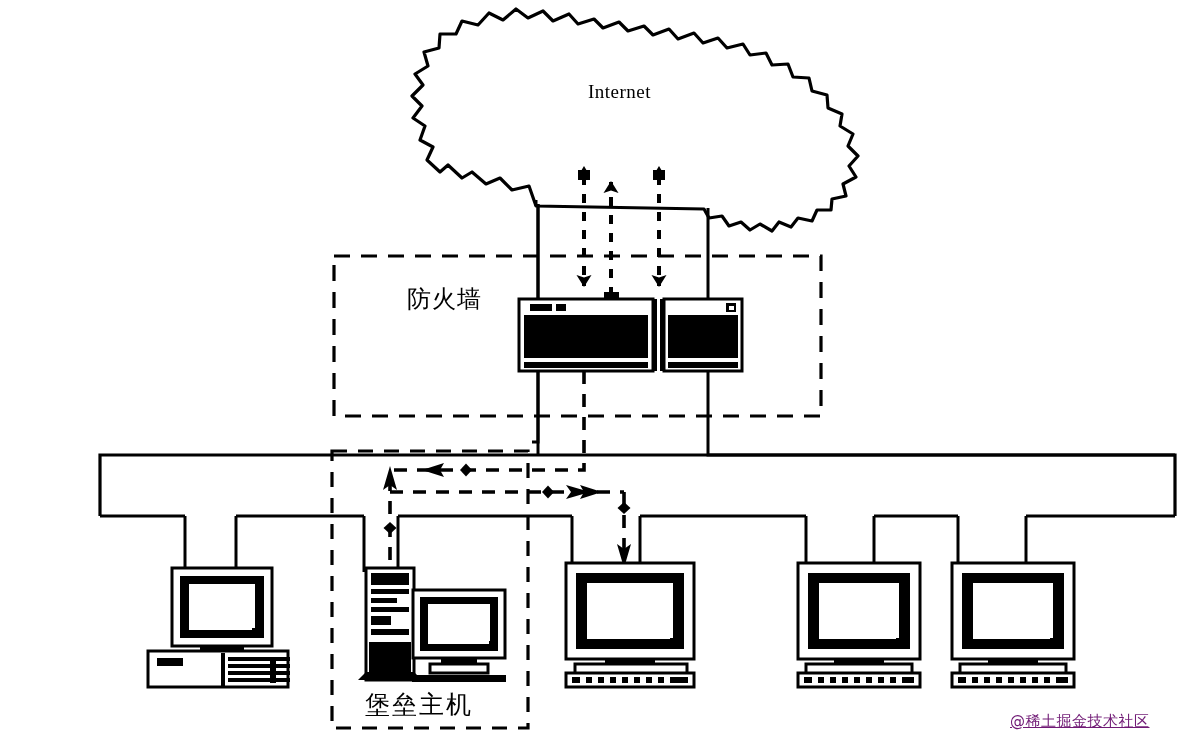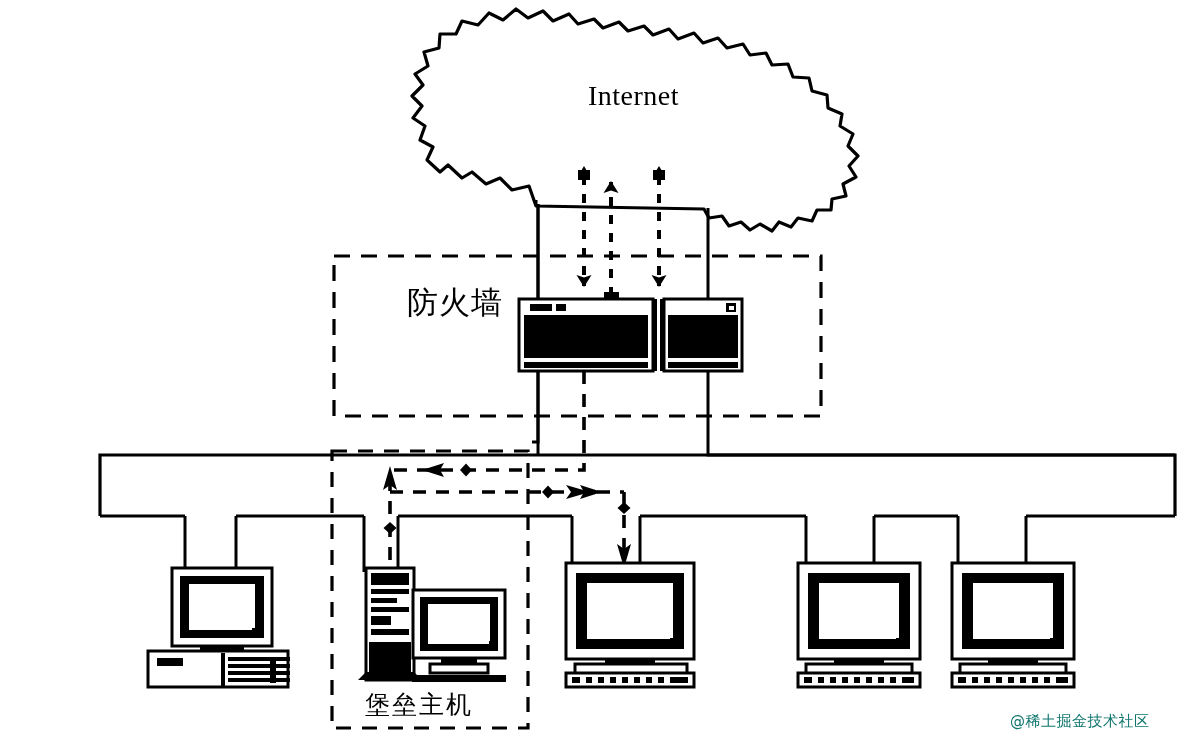"Internet" #internet-label { font-size: 28px -> 19px }
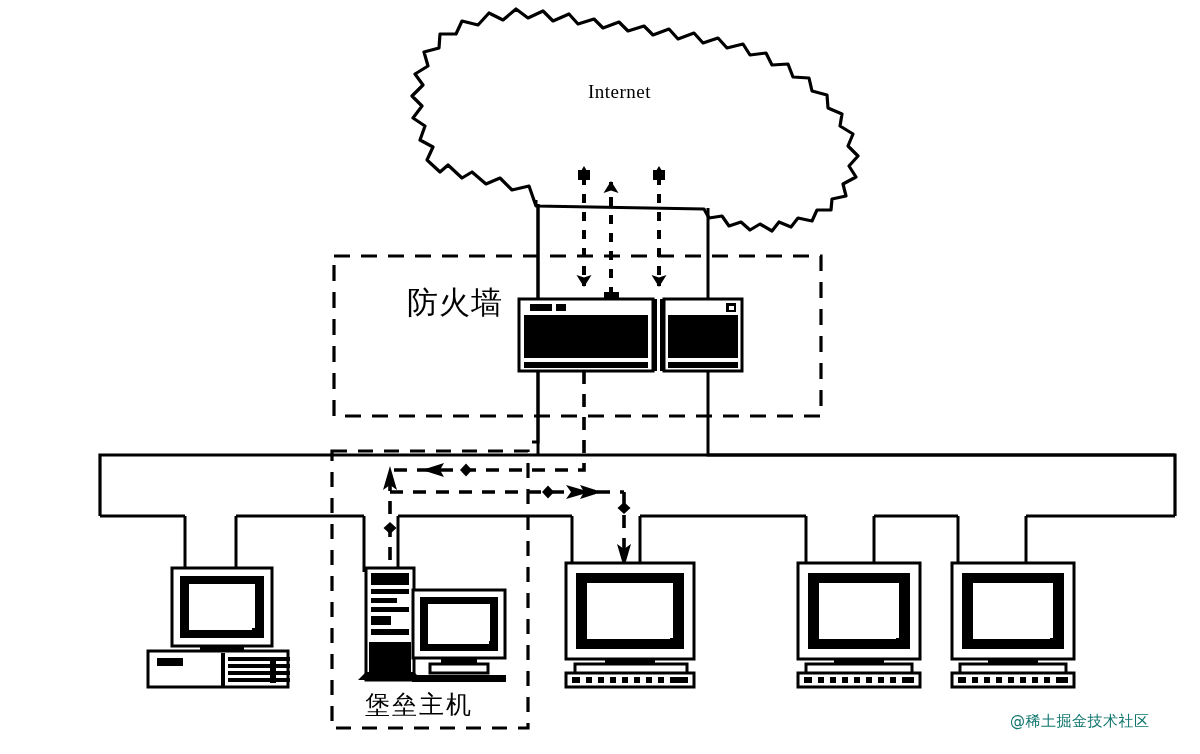"防火墙" #firewall-label { font-size: 31px -> 24px }
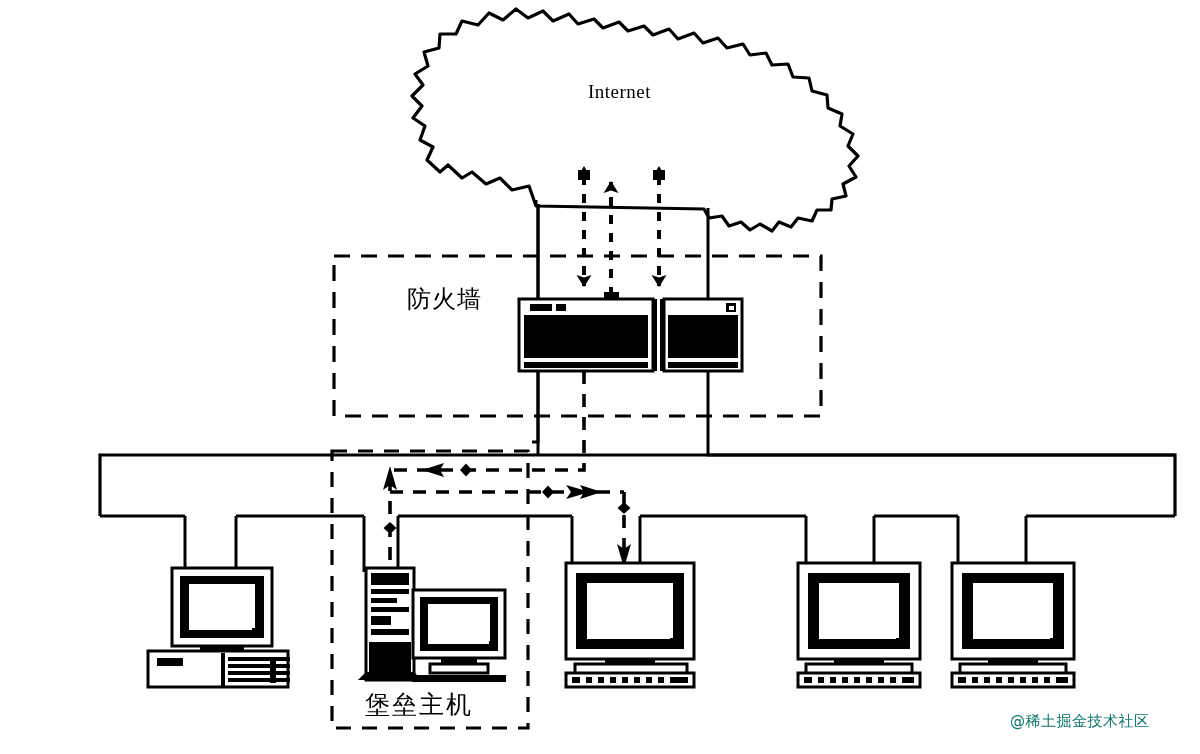"@稀土掘金技术社区" #watermark-label { color: #0f766e -> #701a75; text-decoration: none -> underline }
